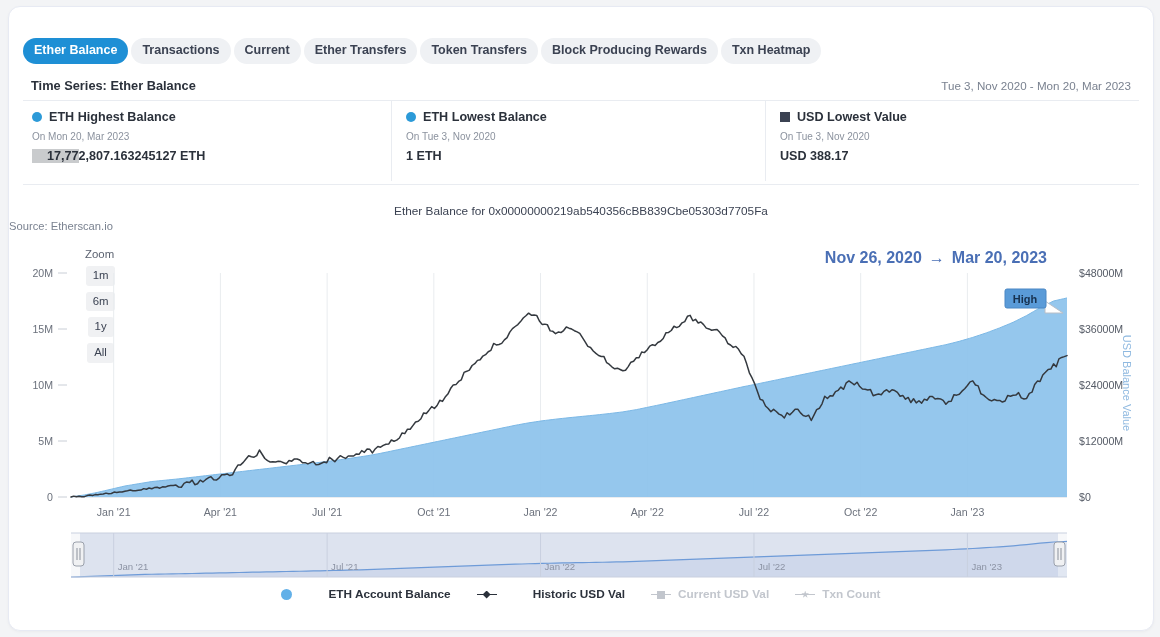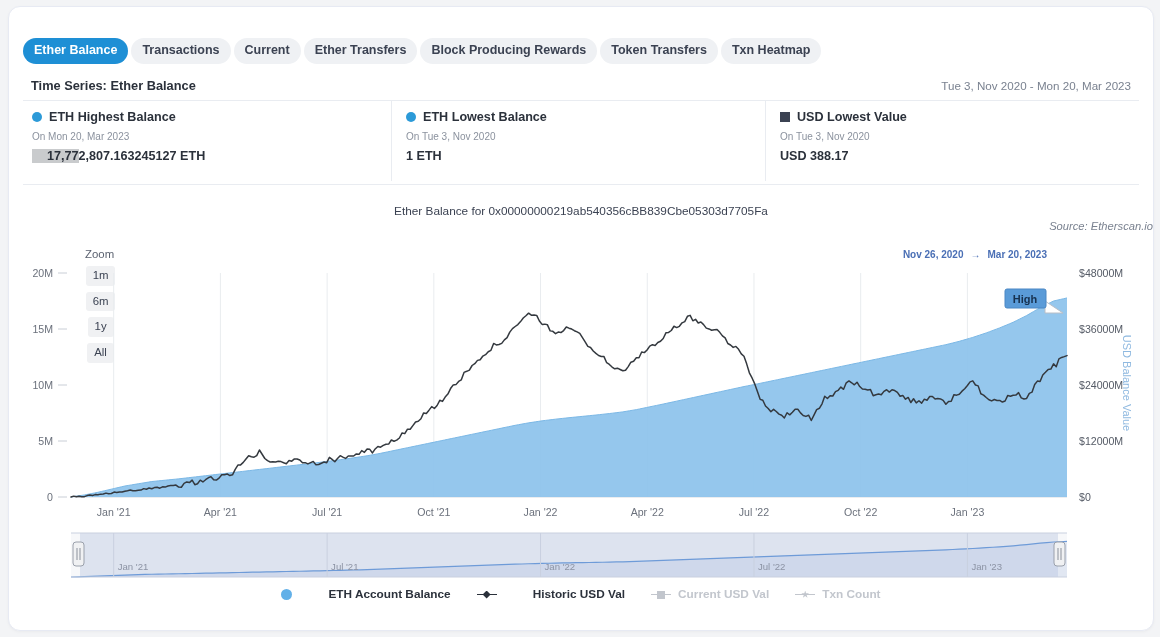"Block Producing Rewards" button.tab { order: before "Token Transfers" -> after "Token Transfers" }
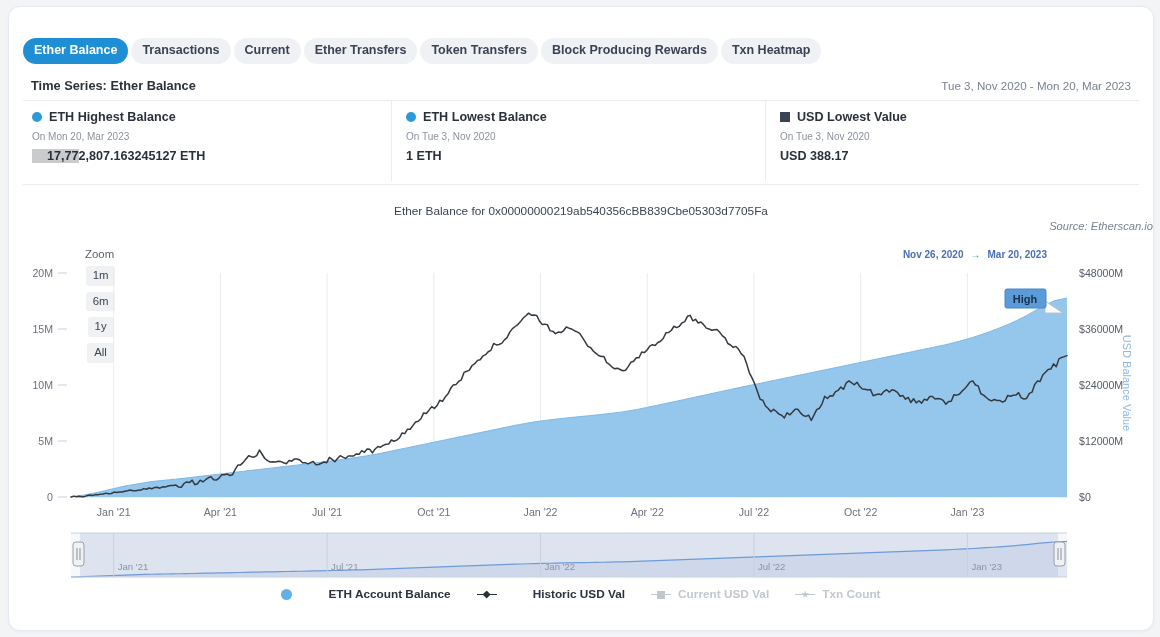"Source: Etherscan.io" #chart-source { font-style: italic -> none; text-align: right -> left }
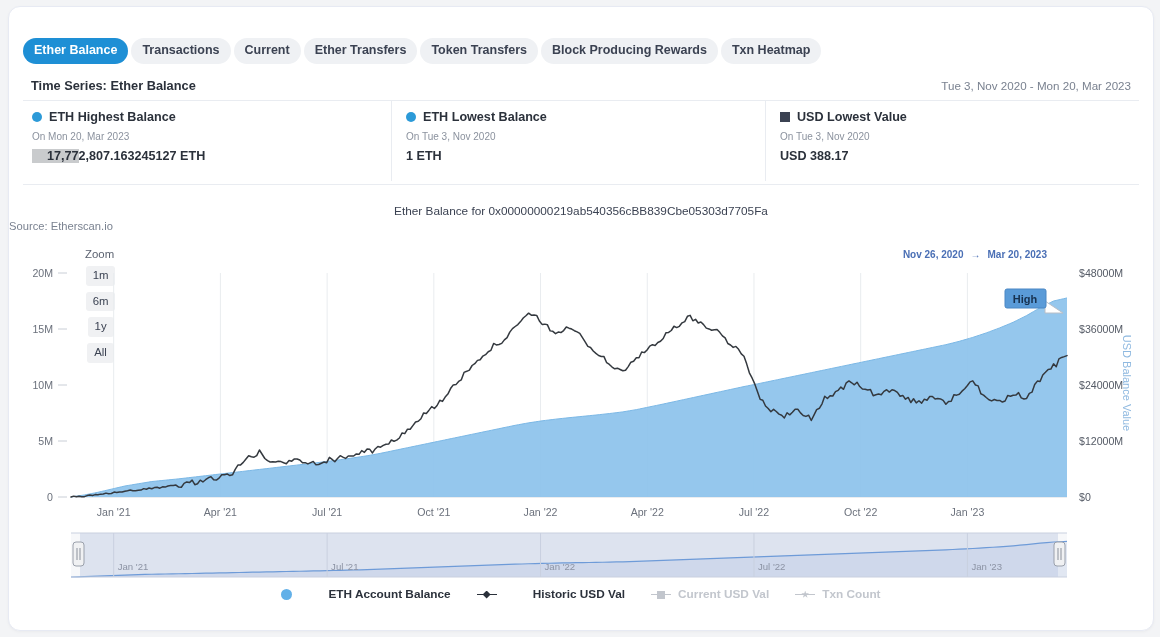"Nov 26, 2020" #inputdates { font-size: 10px -> 16px }
